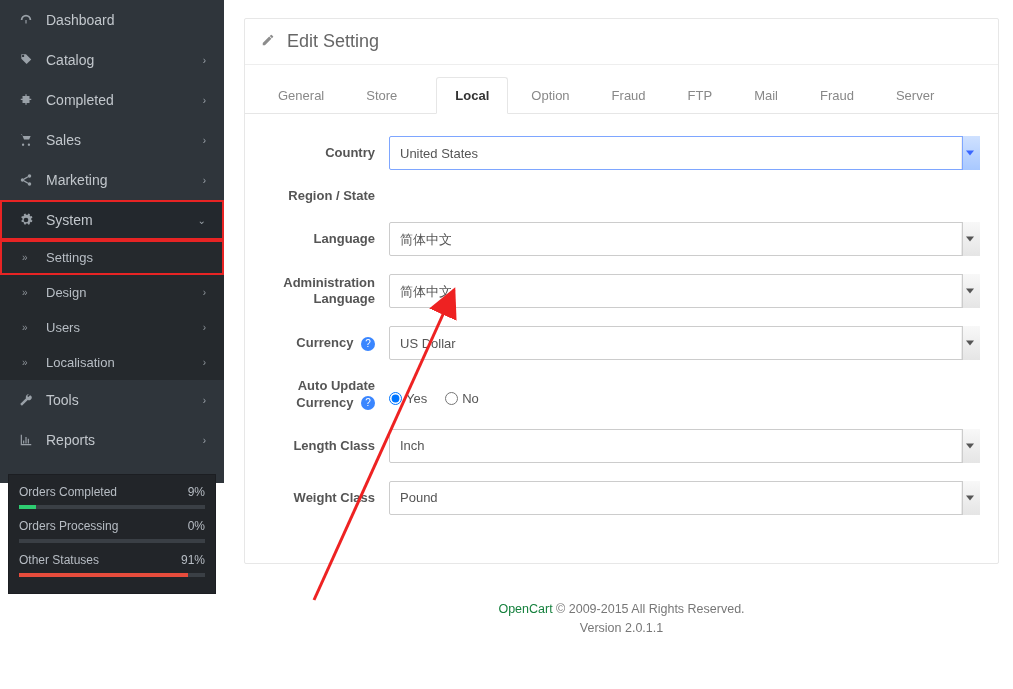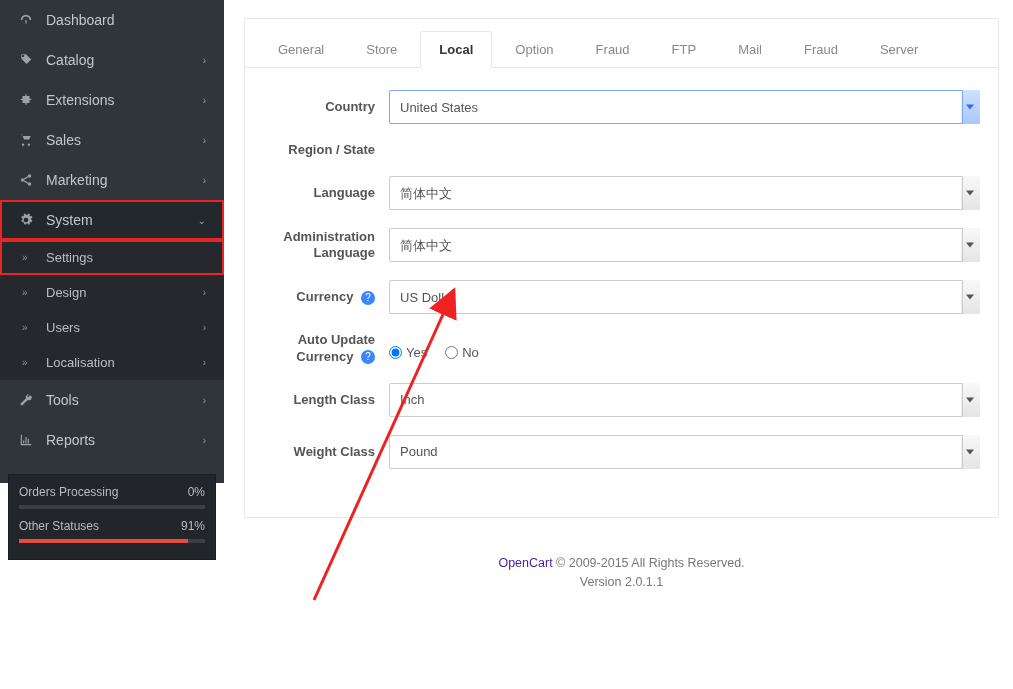"Edit Setting" div.panel-head { html: none -> <div> <span> <svg> <path></path> </svg> </span> <span>Edit Setting</span> </div> }
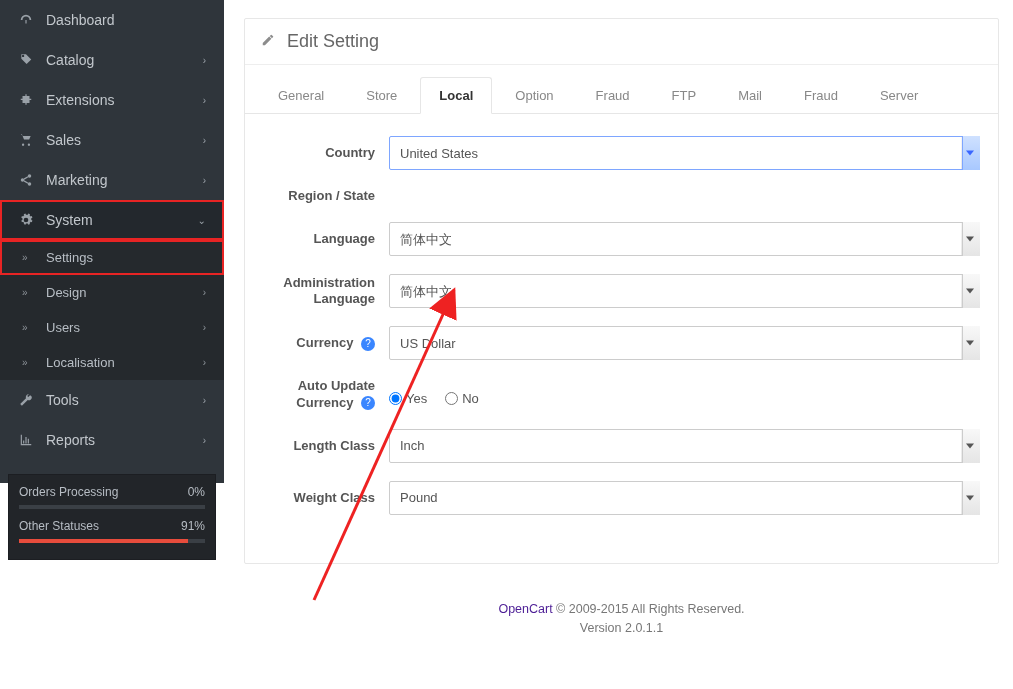"Extensions" span { text: Extensions -> Completed }
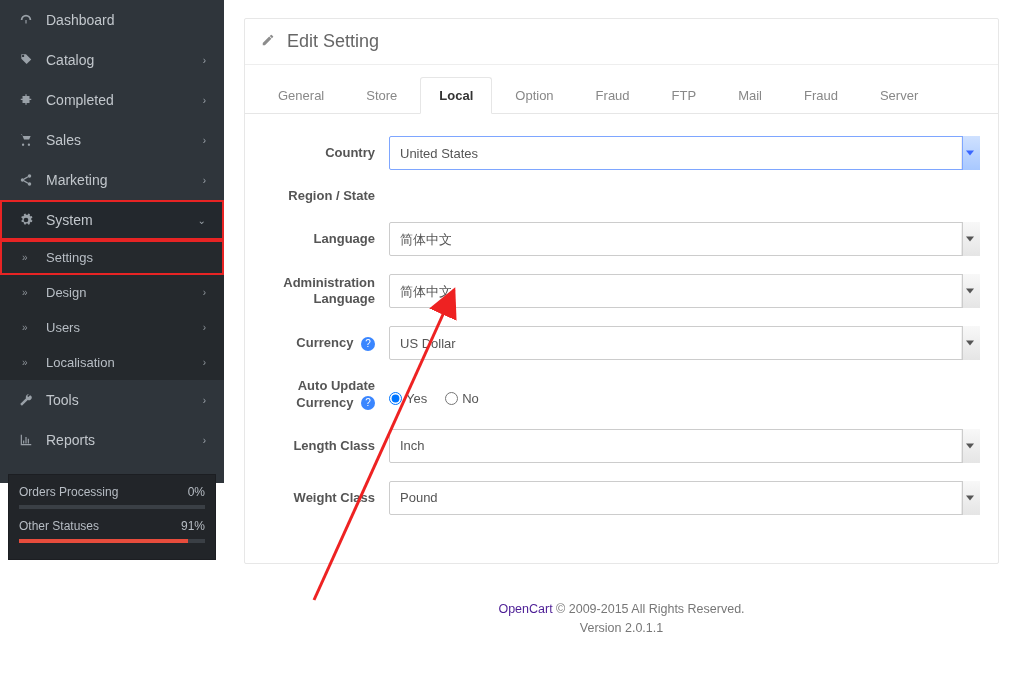"Local" .tab.active { margin-left: none -> 16px }
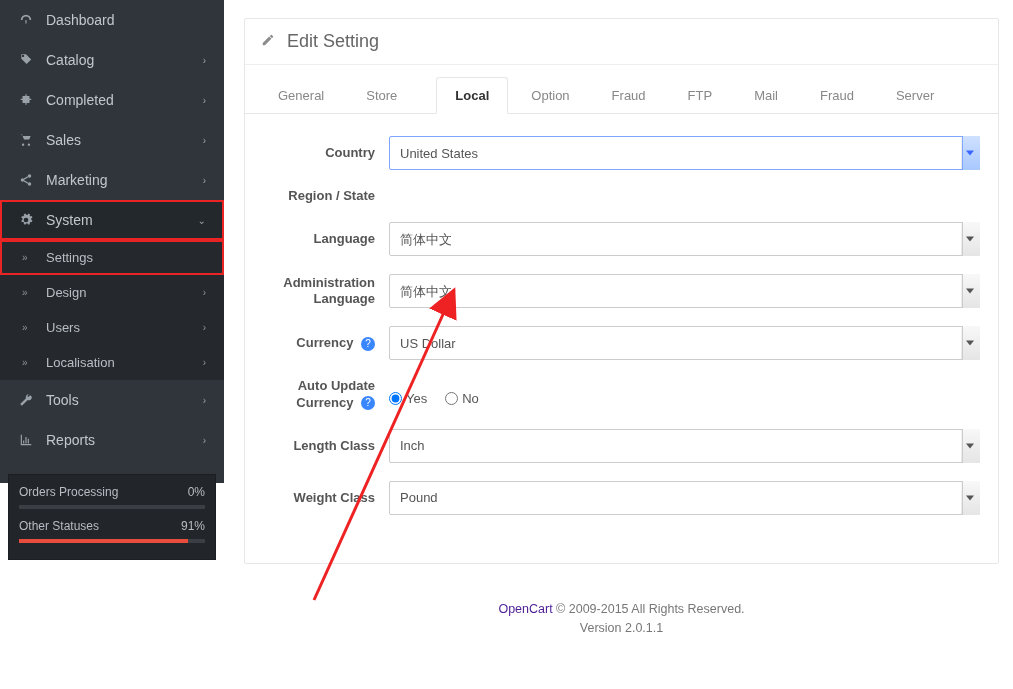"Orders Completed" div.stat-row { html: none -> <div> <div> <span>Orders Completed</span> <span>9%</span> </div> <div> <div></div> </div> </div> }
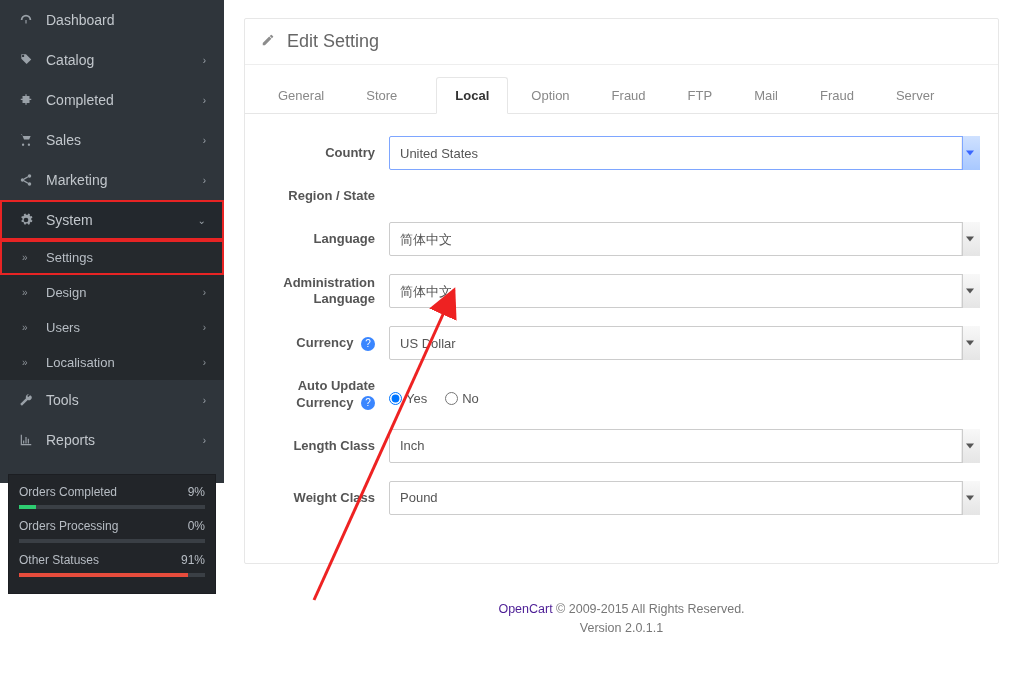"OpenCart" .footer a { color: #4c1d95 -> #15803d }
